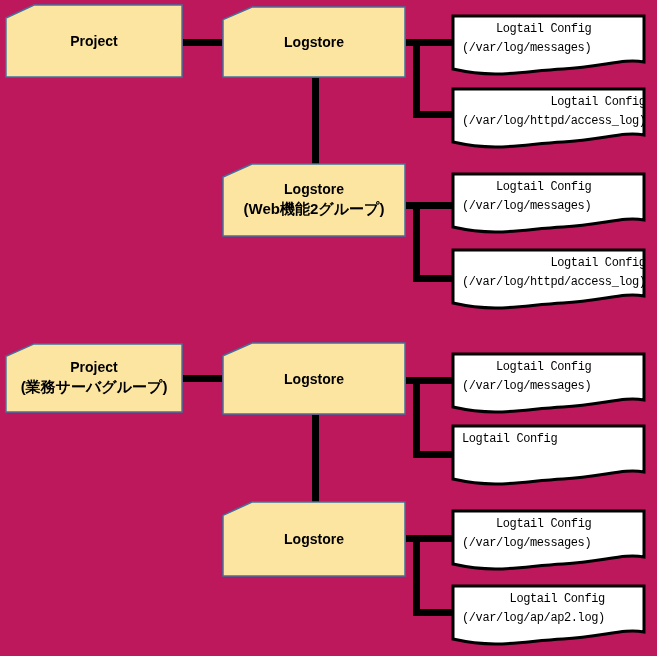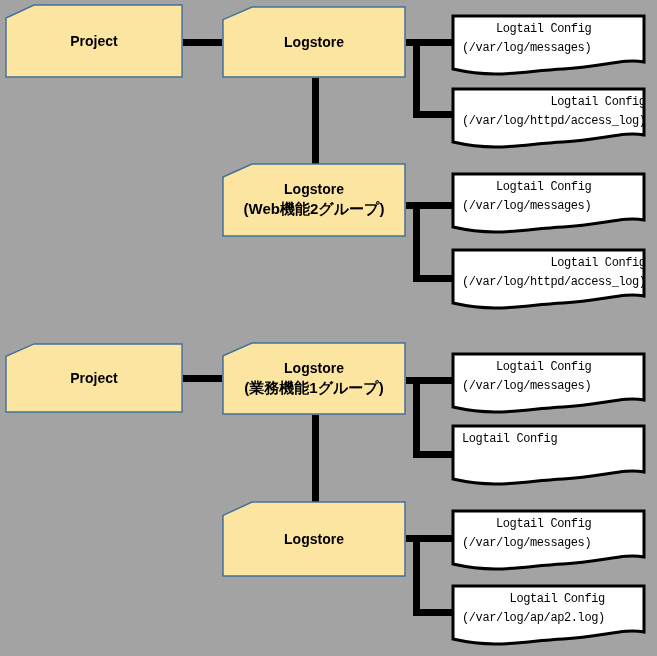"Project" .canvas { background: #a3a3a3 -> #be185d }
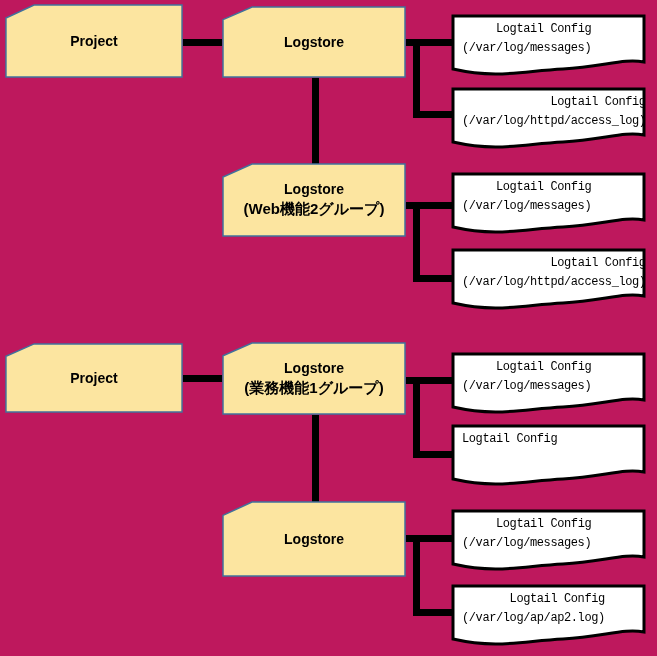"(業務サーバグループ)" div.t2 { html: none -> <div>(業務サーバグループ)</div> }
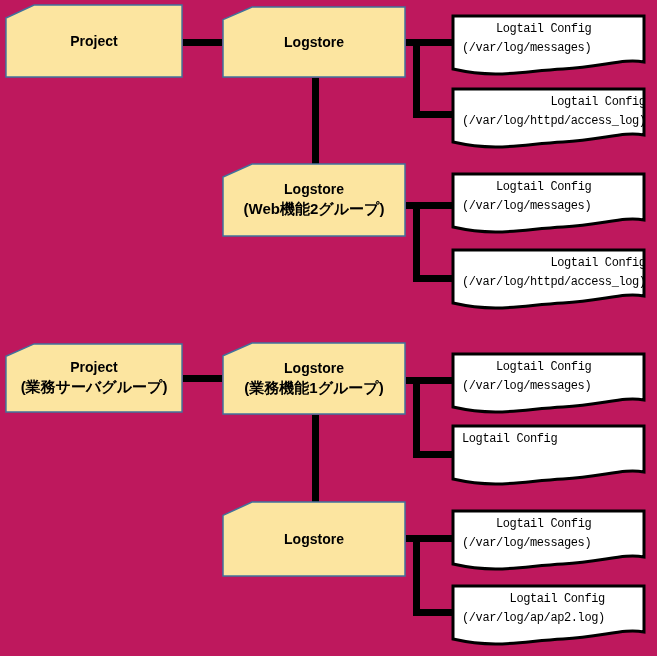"(業務機能1グループ)" div.t2 { html: <div>(業務機能1グループ)</div> -> none }
